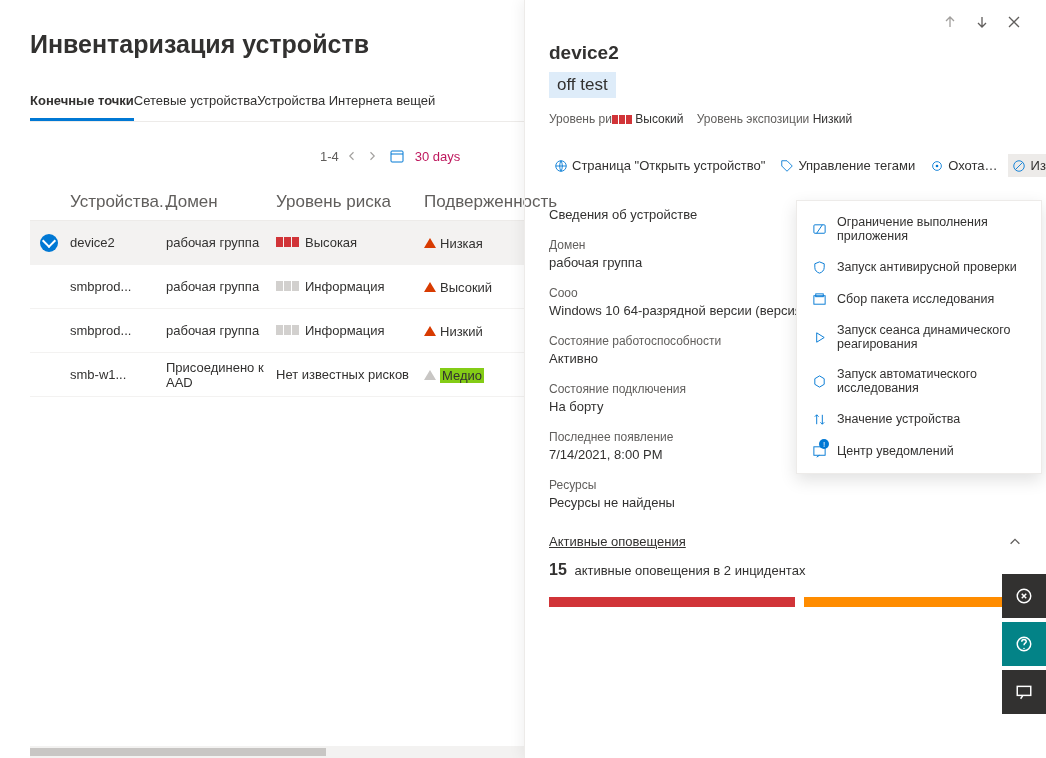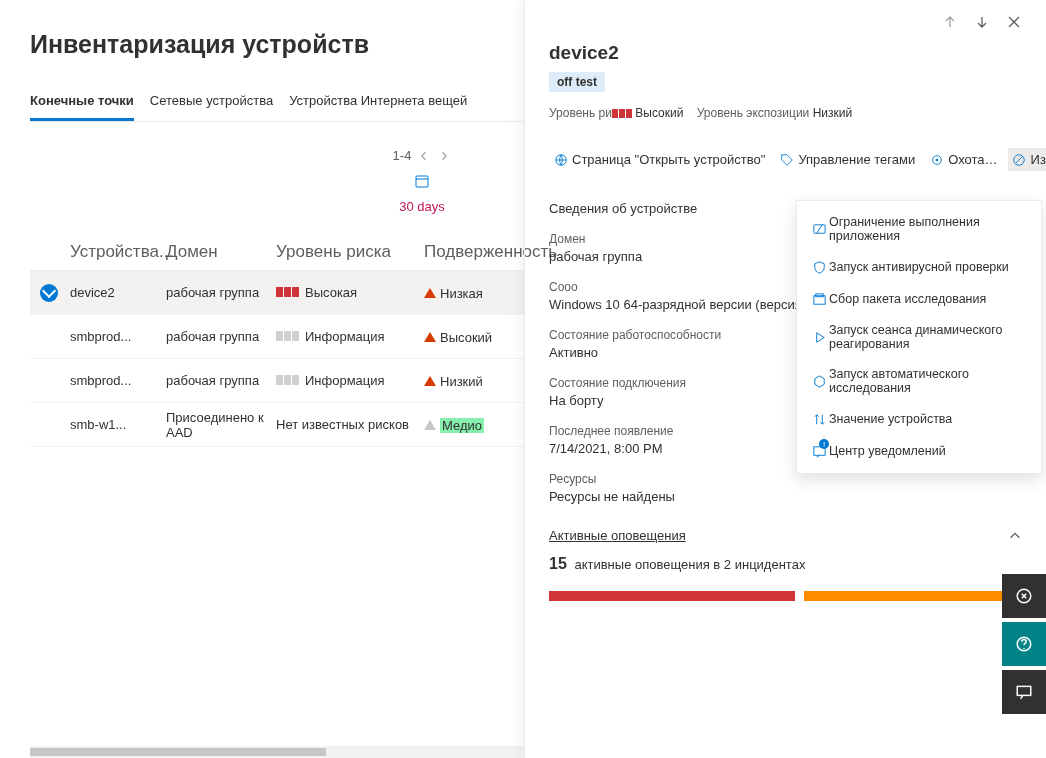"off test" .tag { font-size: 12px -> 17px; font-weight: bold -> none }
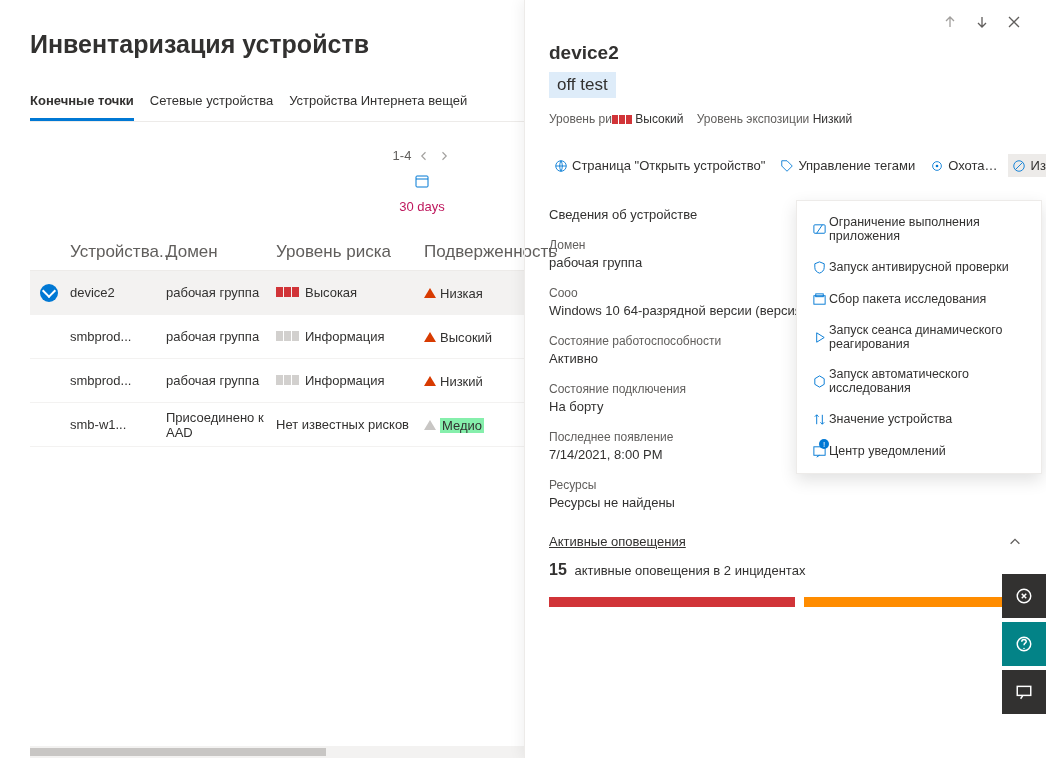"Конечные точки" .tabs { gap: 16px -> none }
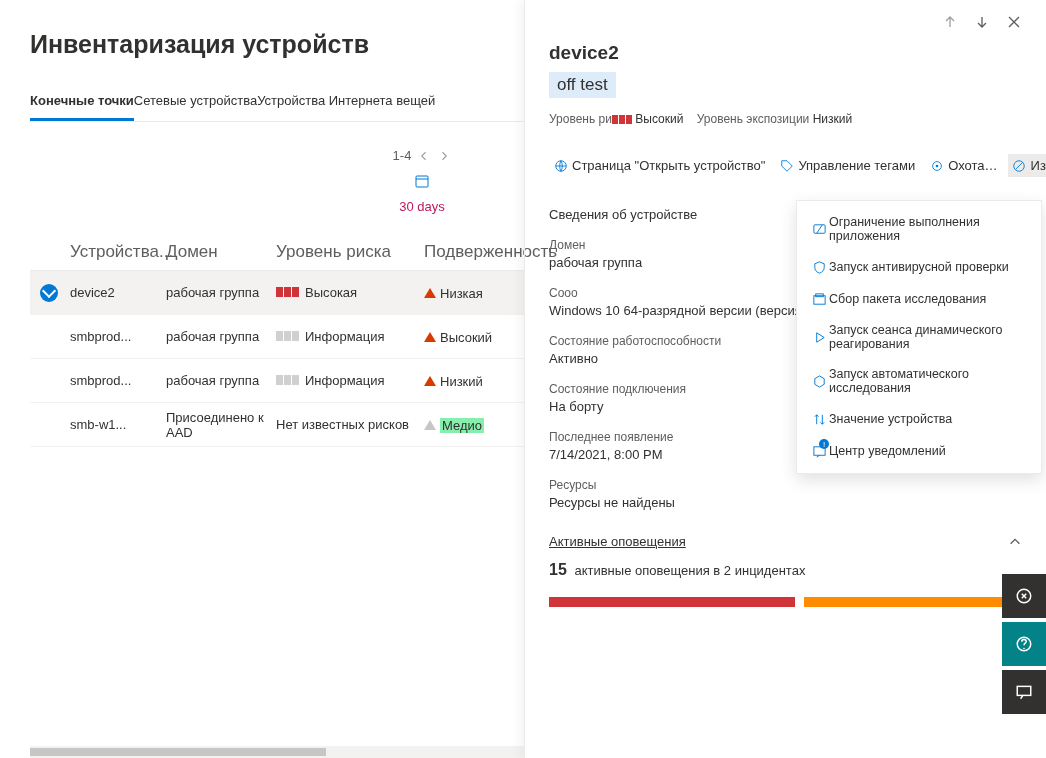"1-4" .filter-row { flex-direction: column -> none }
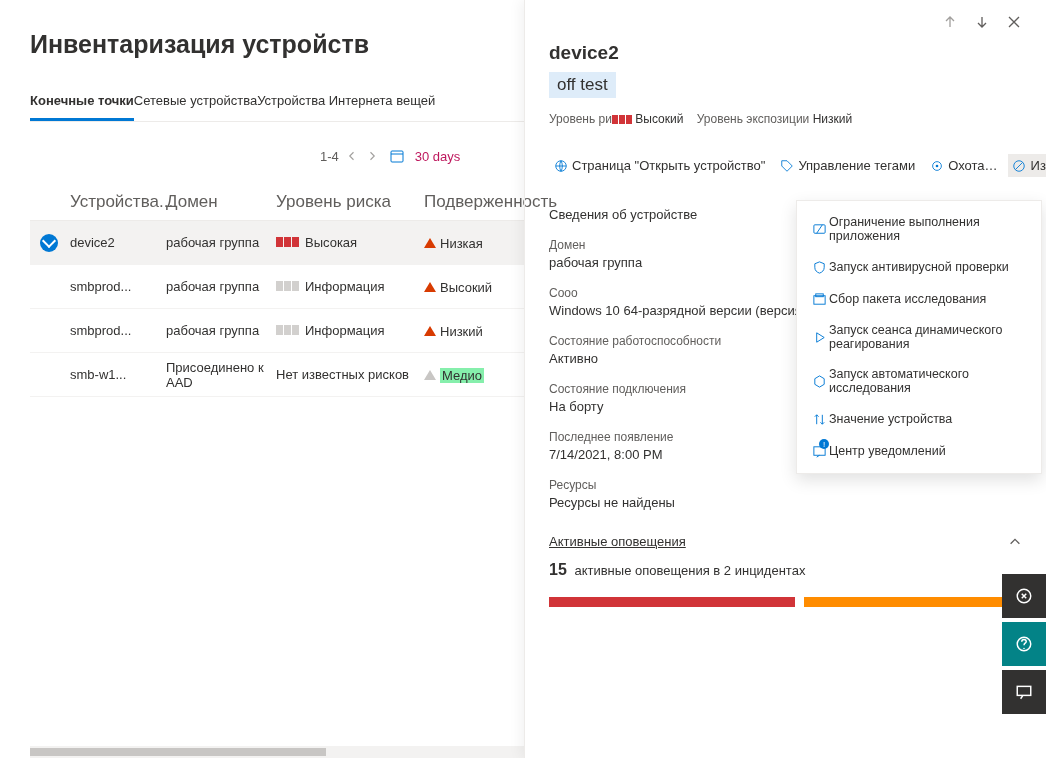"Ограничение выполнения приложения" .menu-item { gap: 2px -> 10px }
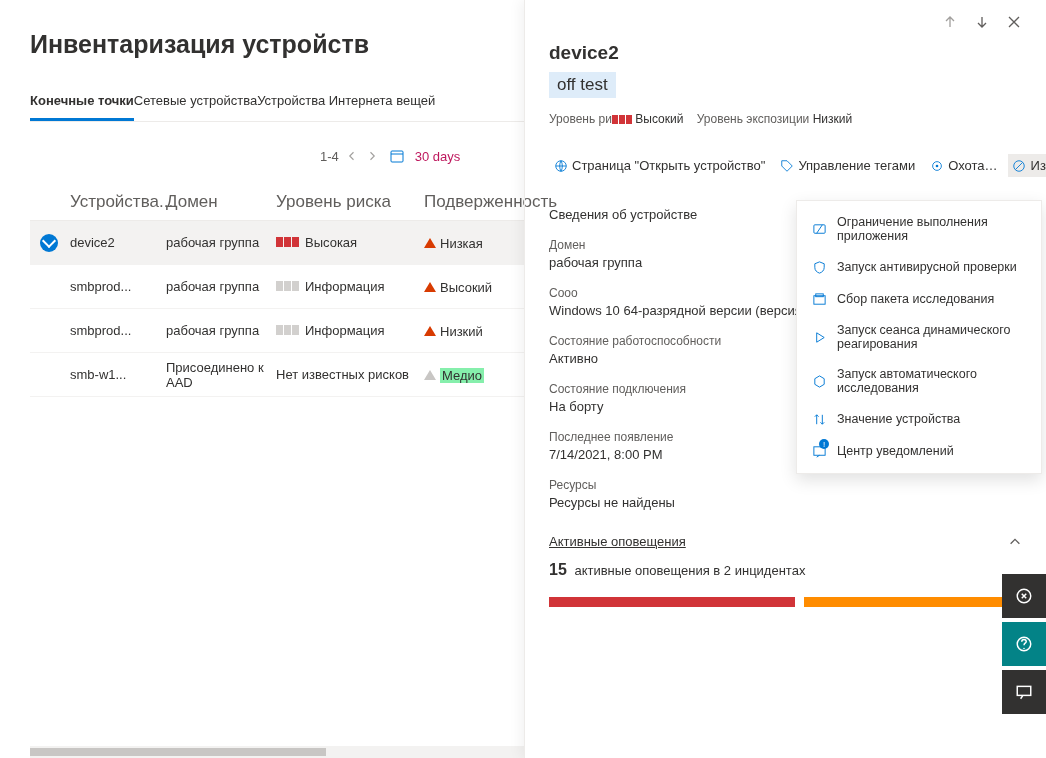"Медио" .med-highlight { background: #86efac -> #84cc16 }
